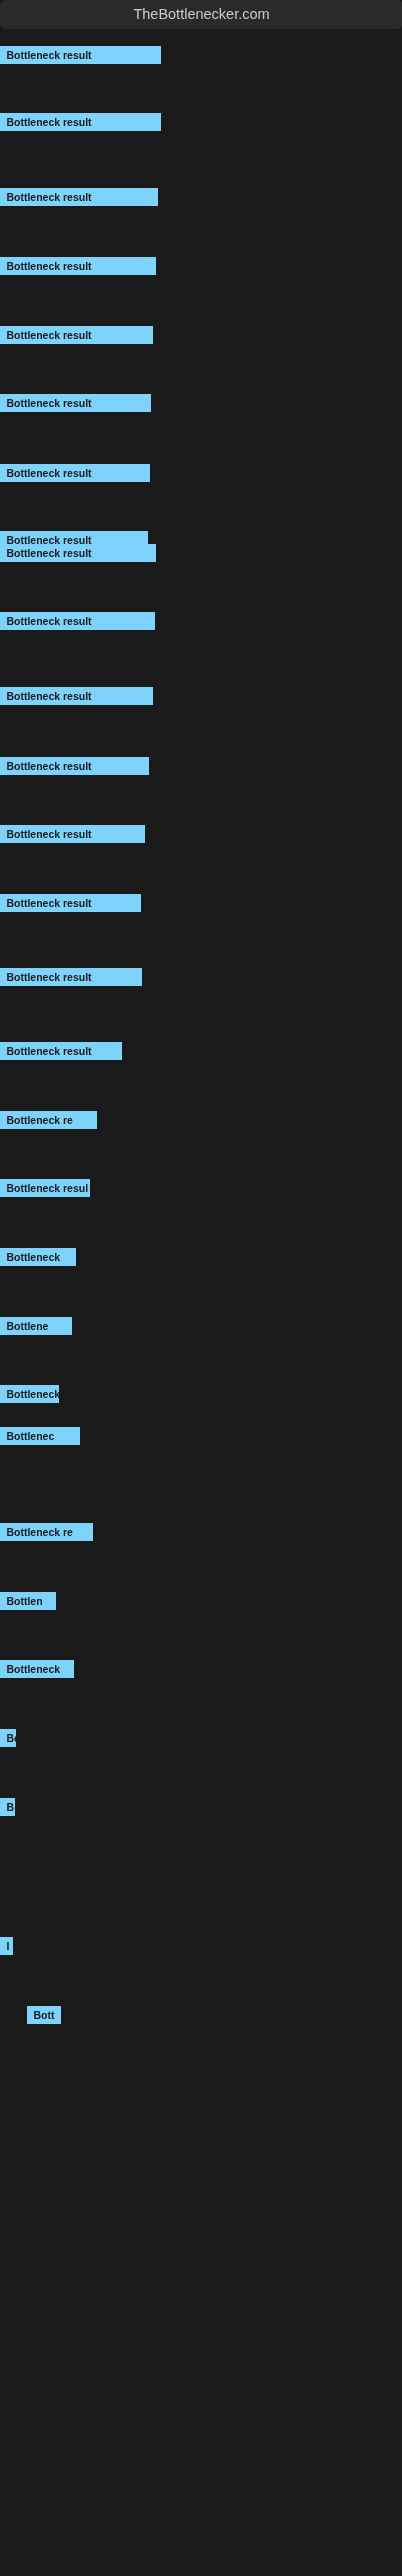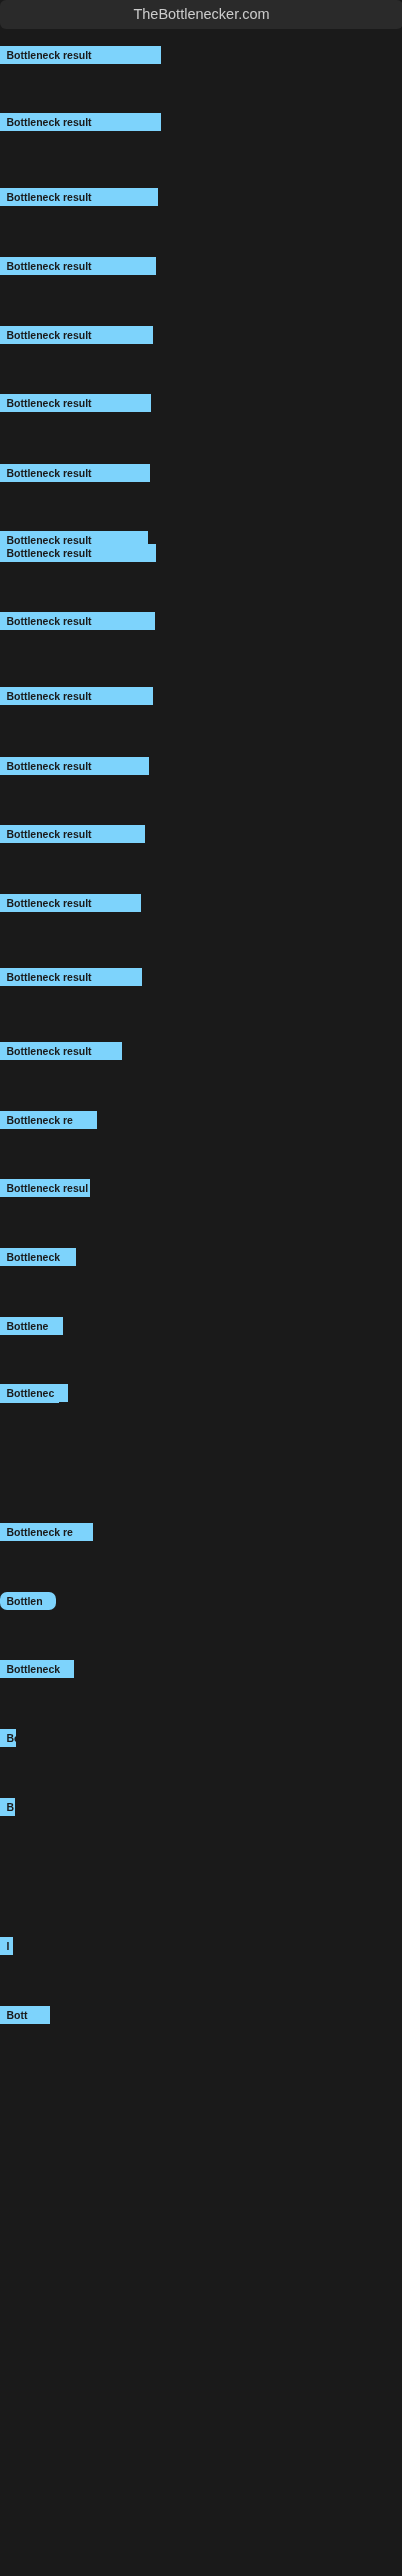"Bottlene" div.bottleneck-item { width: 63px -> 72px }
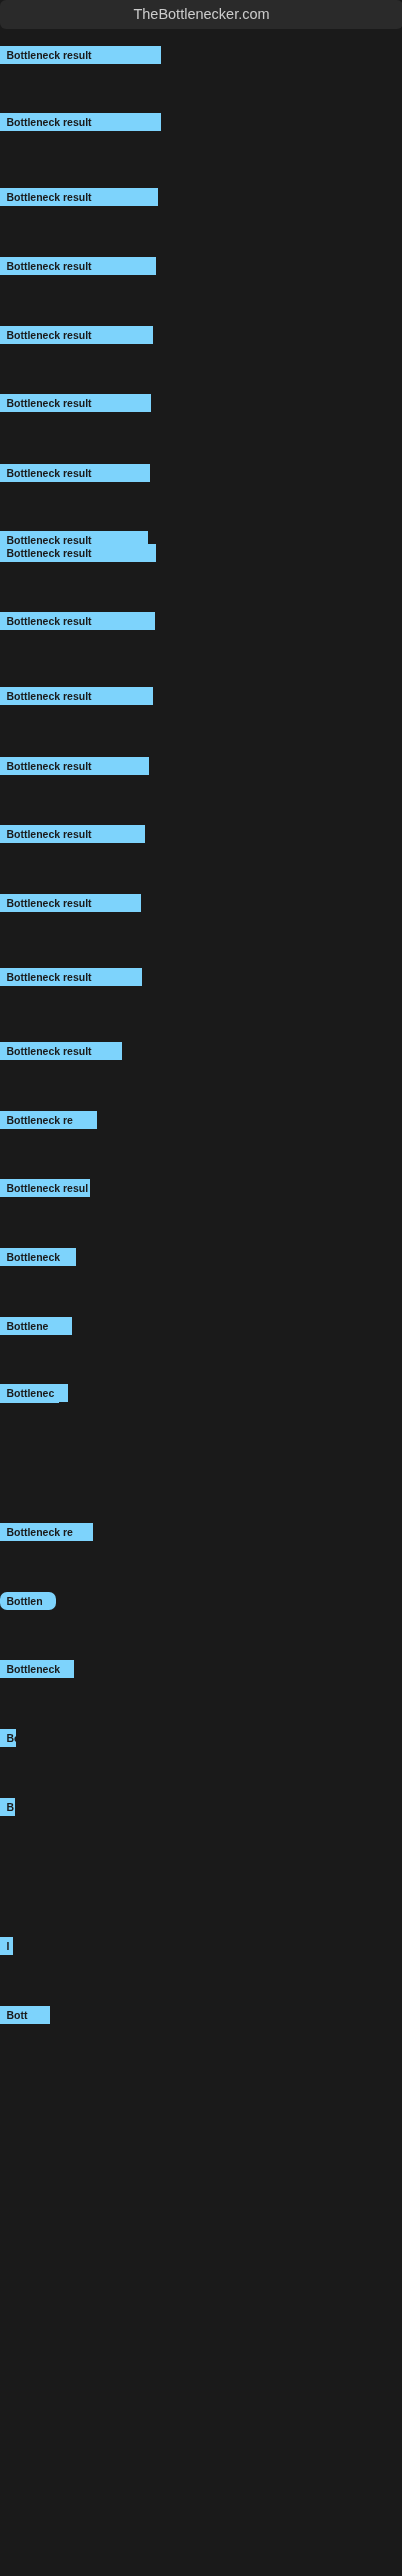"Bottlenec" div.bottleneck-item { top: 1384px -> 1427px; width: 68px -> 80px }
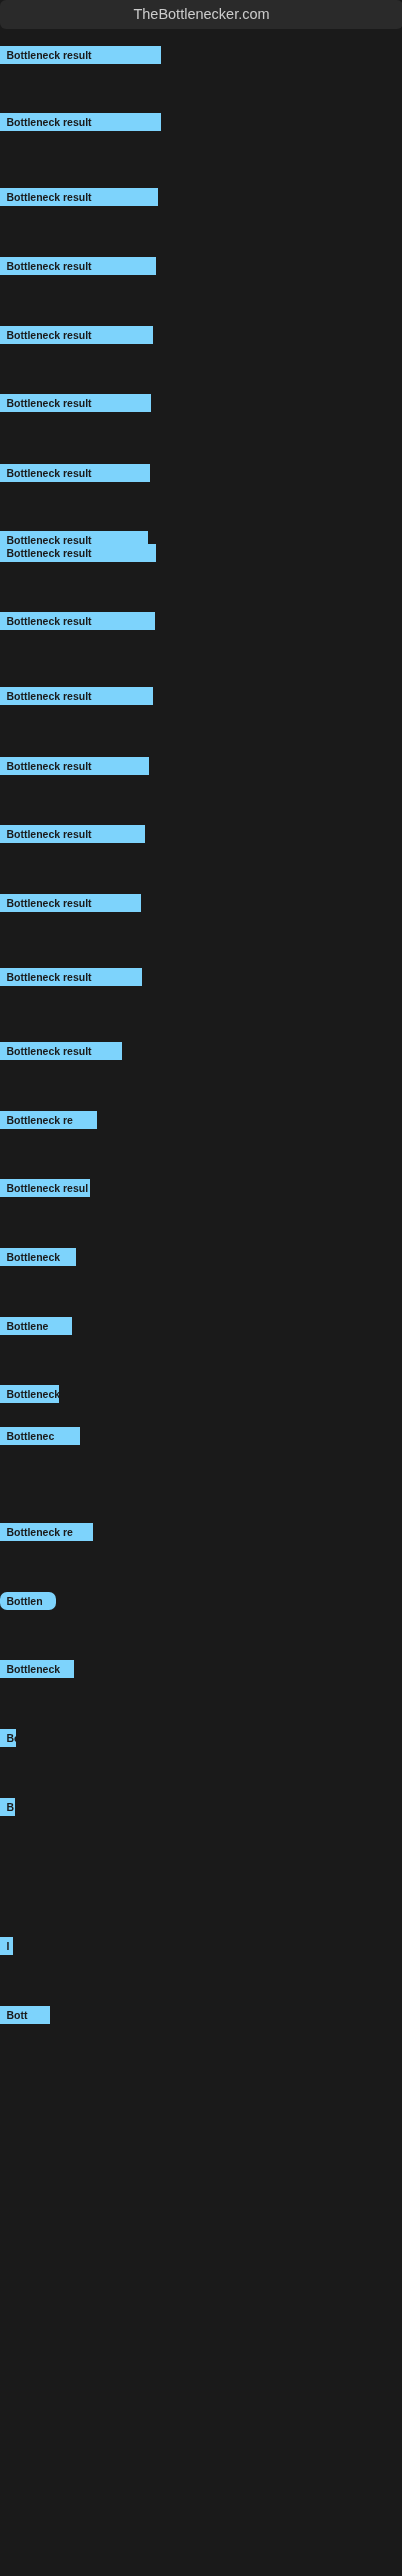"Bottlen" div.bottleneck-item { border-radius: 7px -> none }
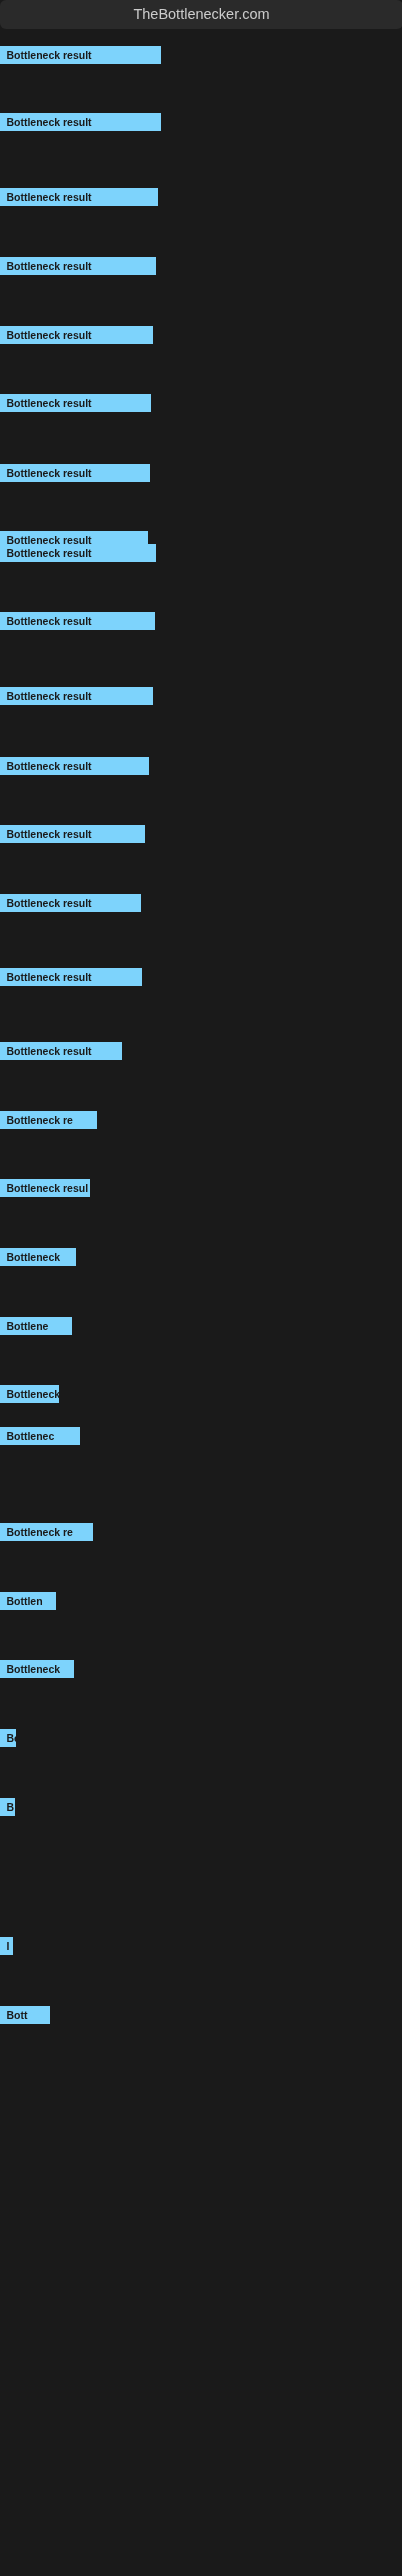"Bott" div.bottleneck-item { margin-left: none -> 27px; width: 50px -> 34px }
